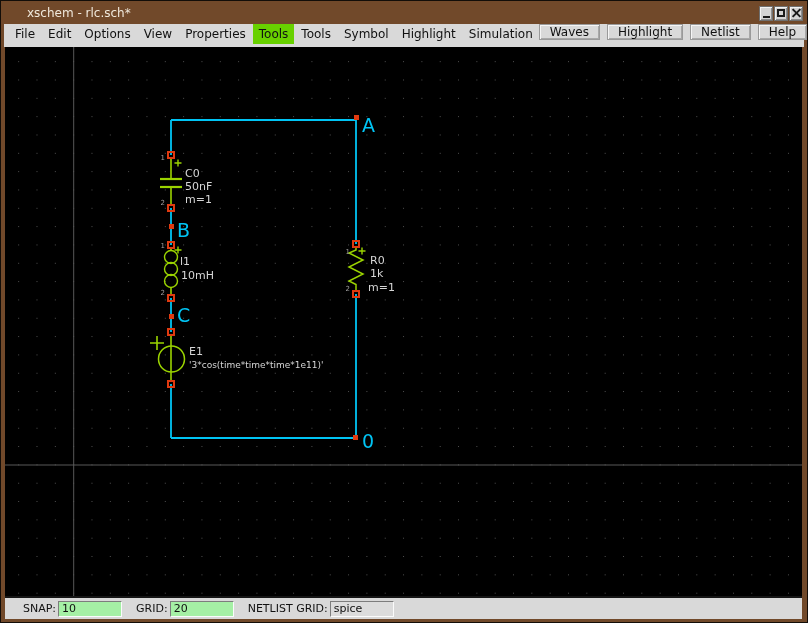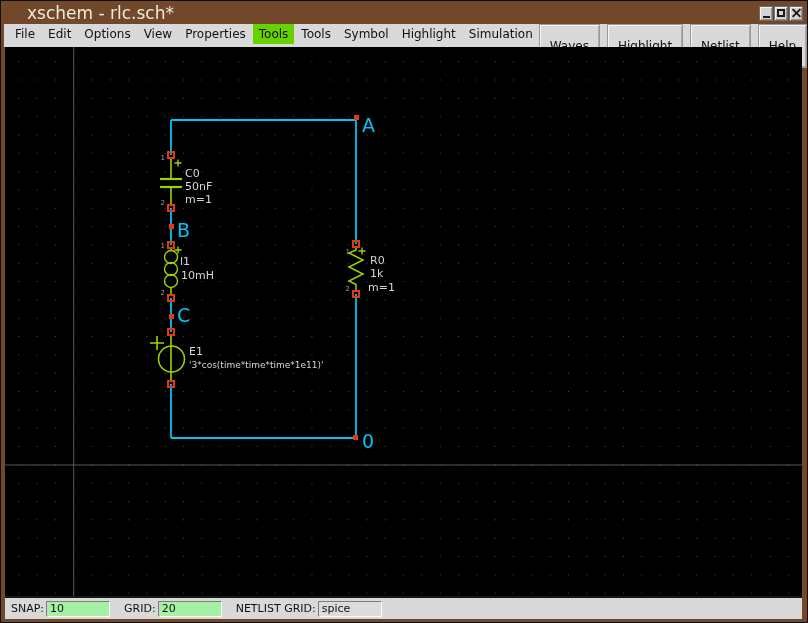"xschem - rlc.sch*" .titlebar .title { font-size: 17px -> 12px }
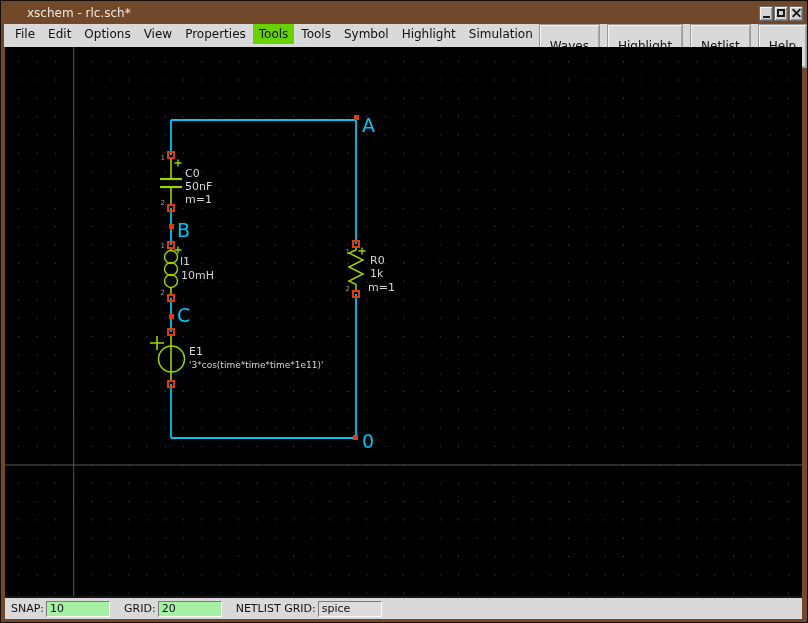"Waves" .tk-button { padding: 14px 10px -> 0 10px }
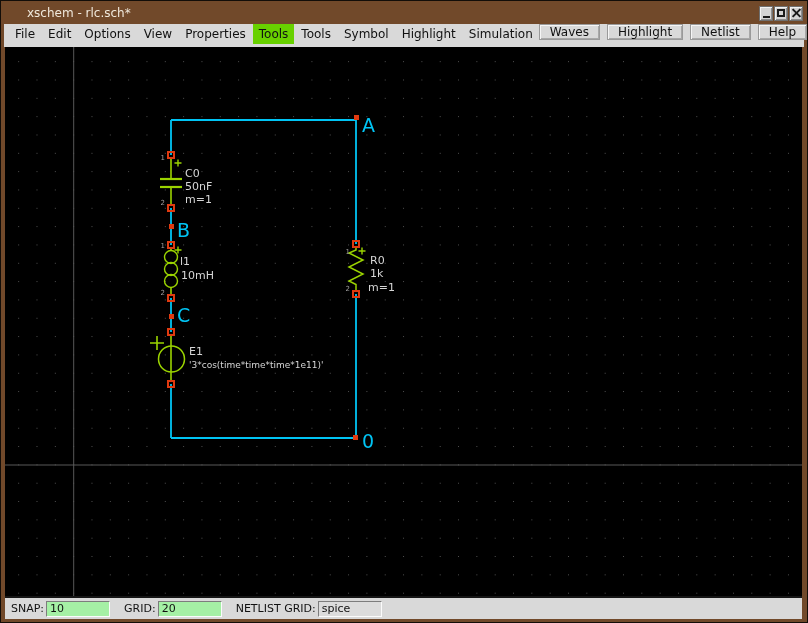"SNAP:" .statusbar { padding-left: 6px -> 18px }
